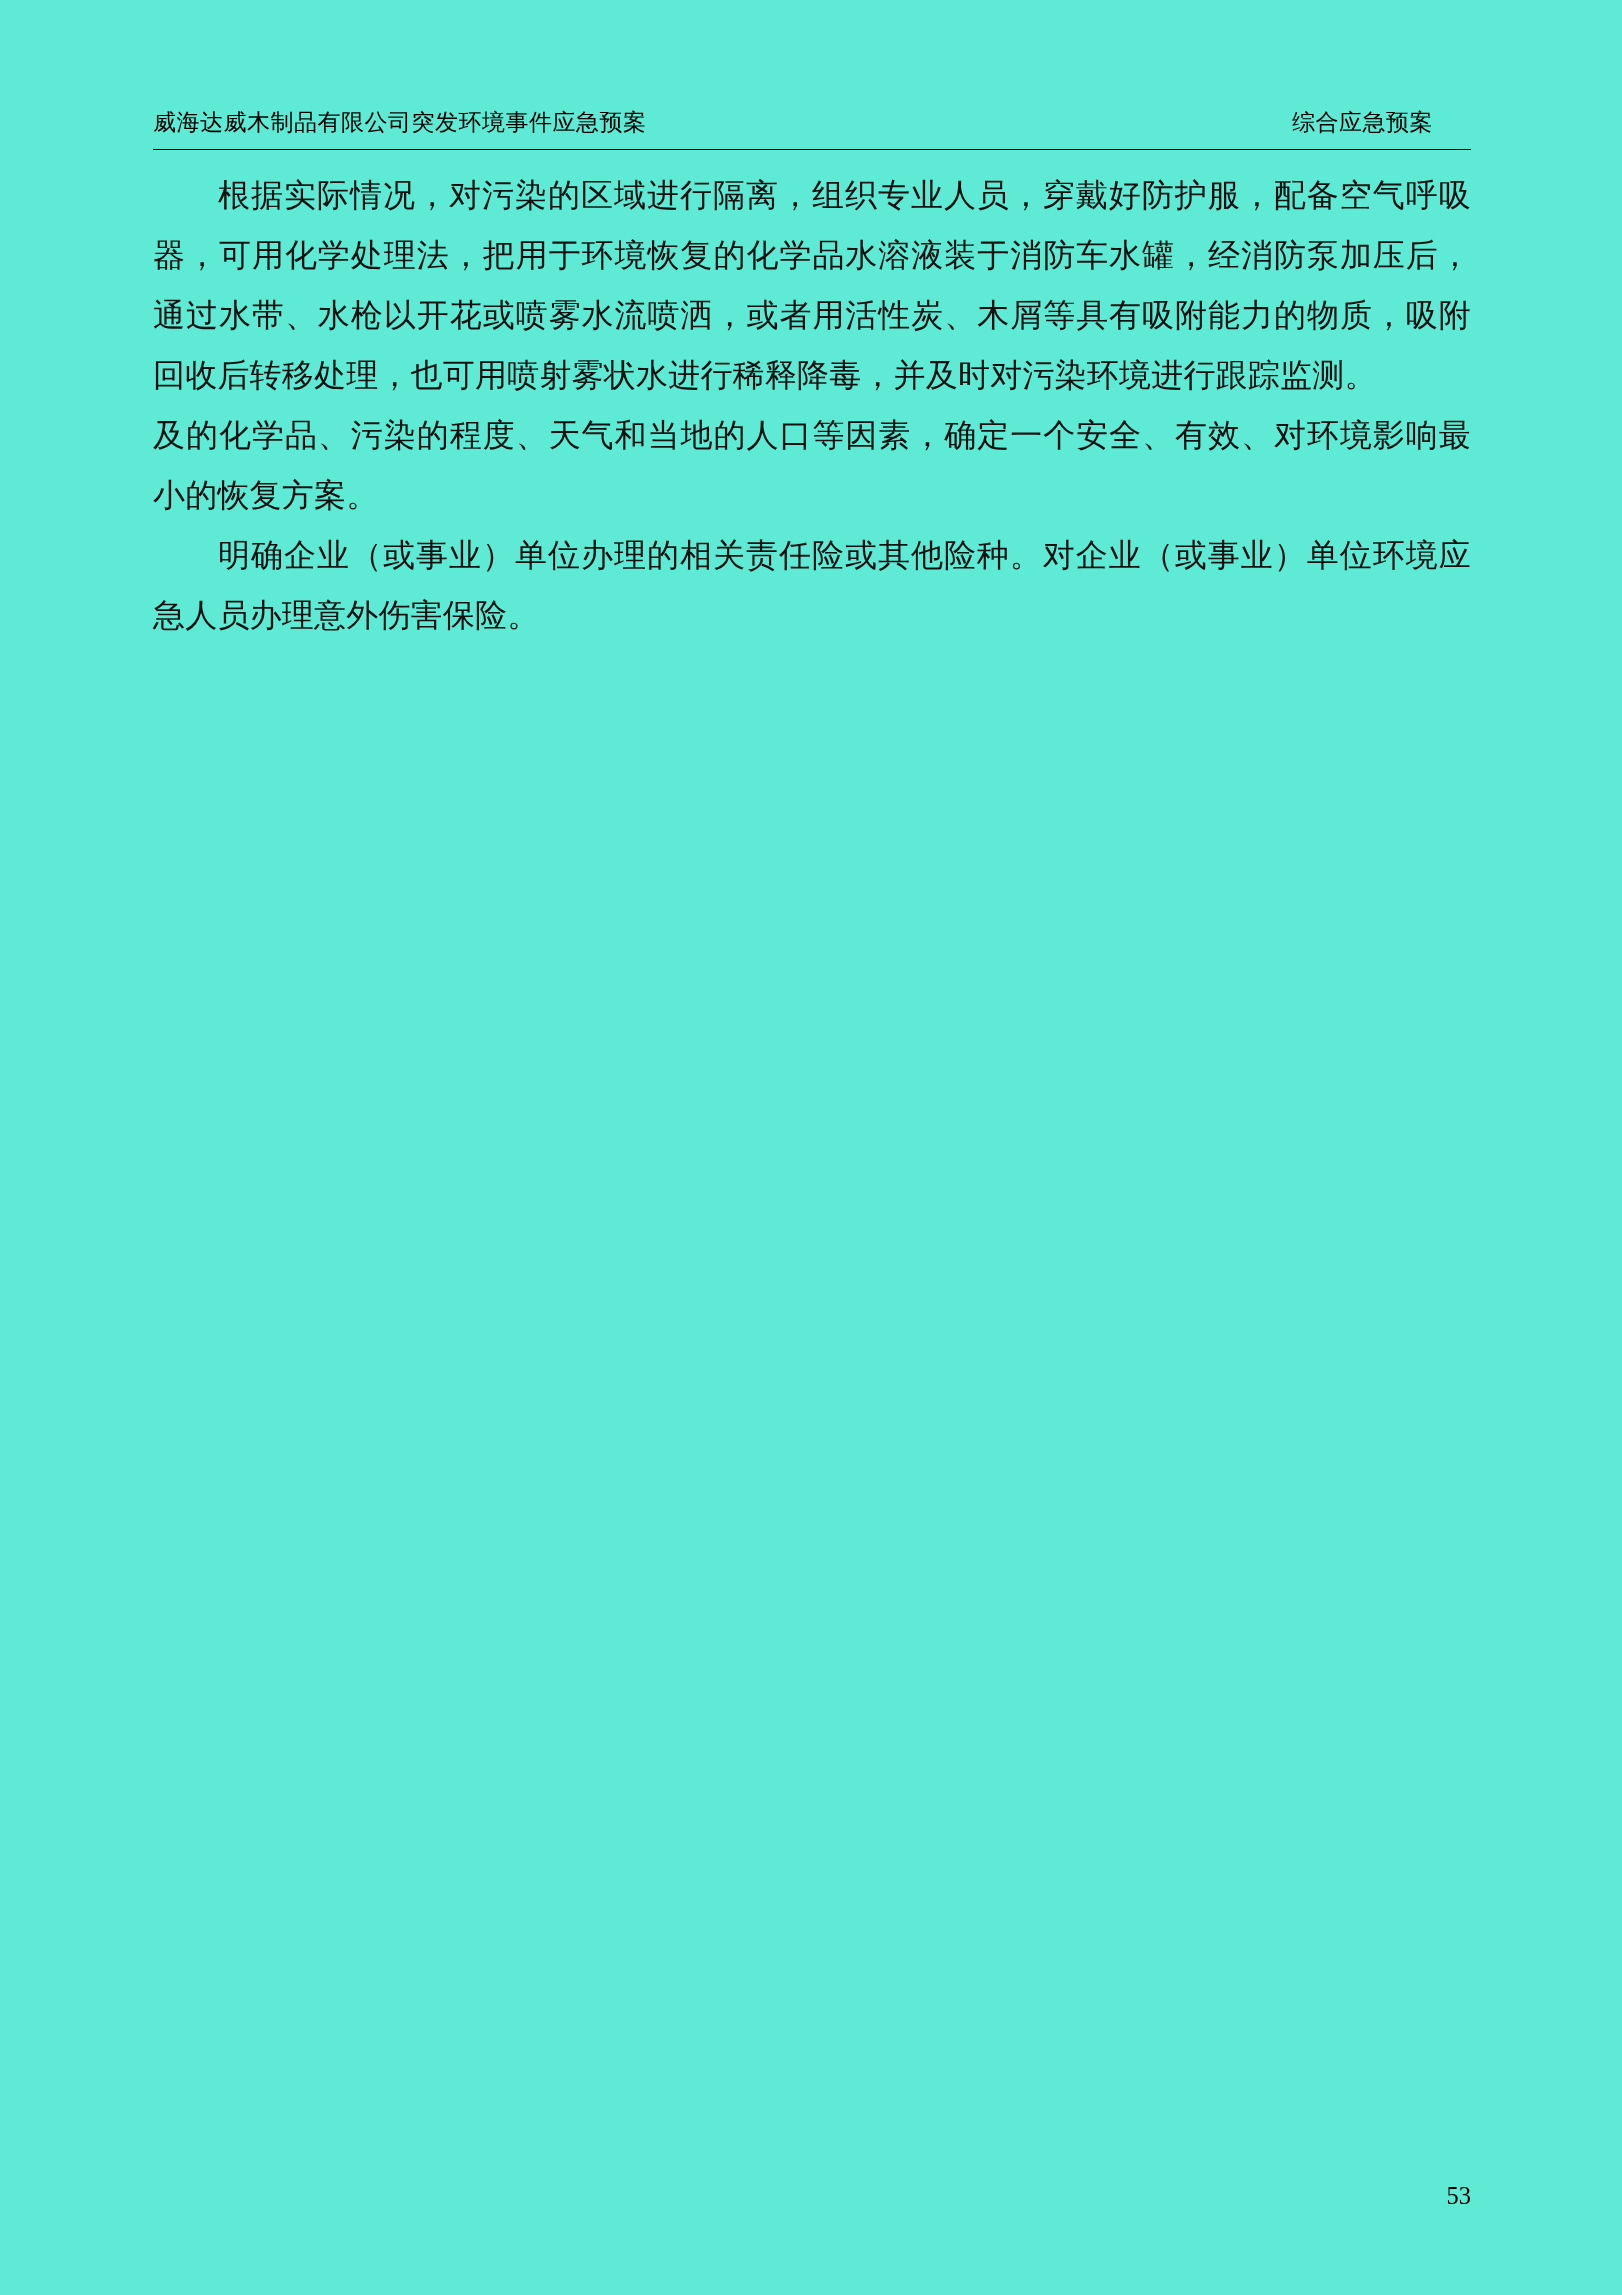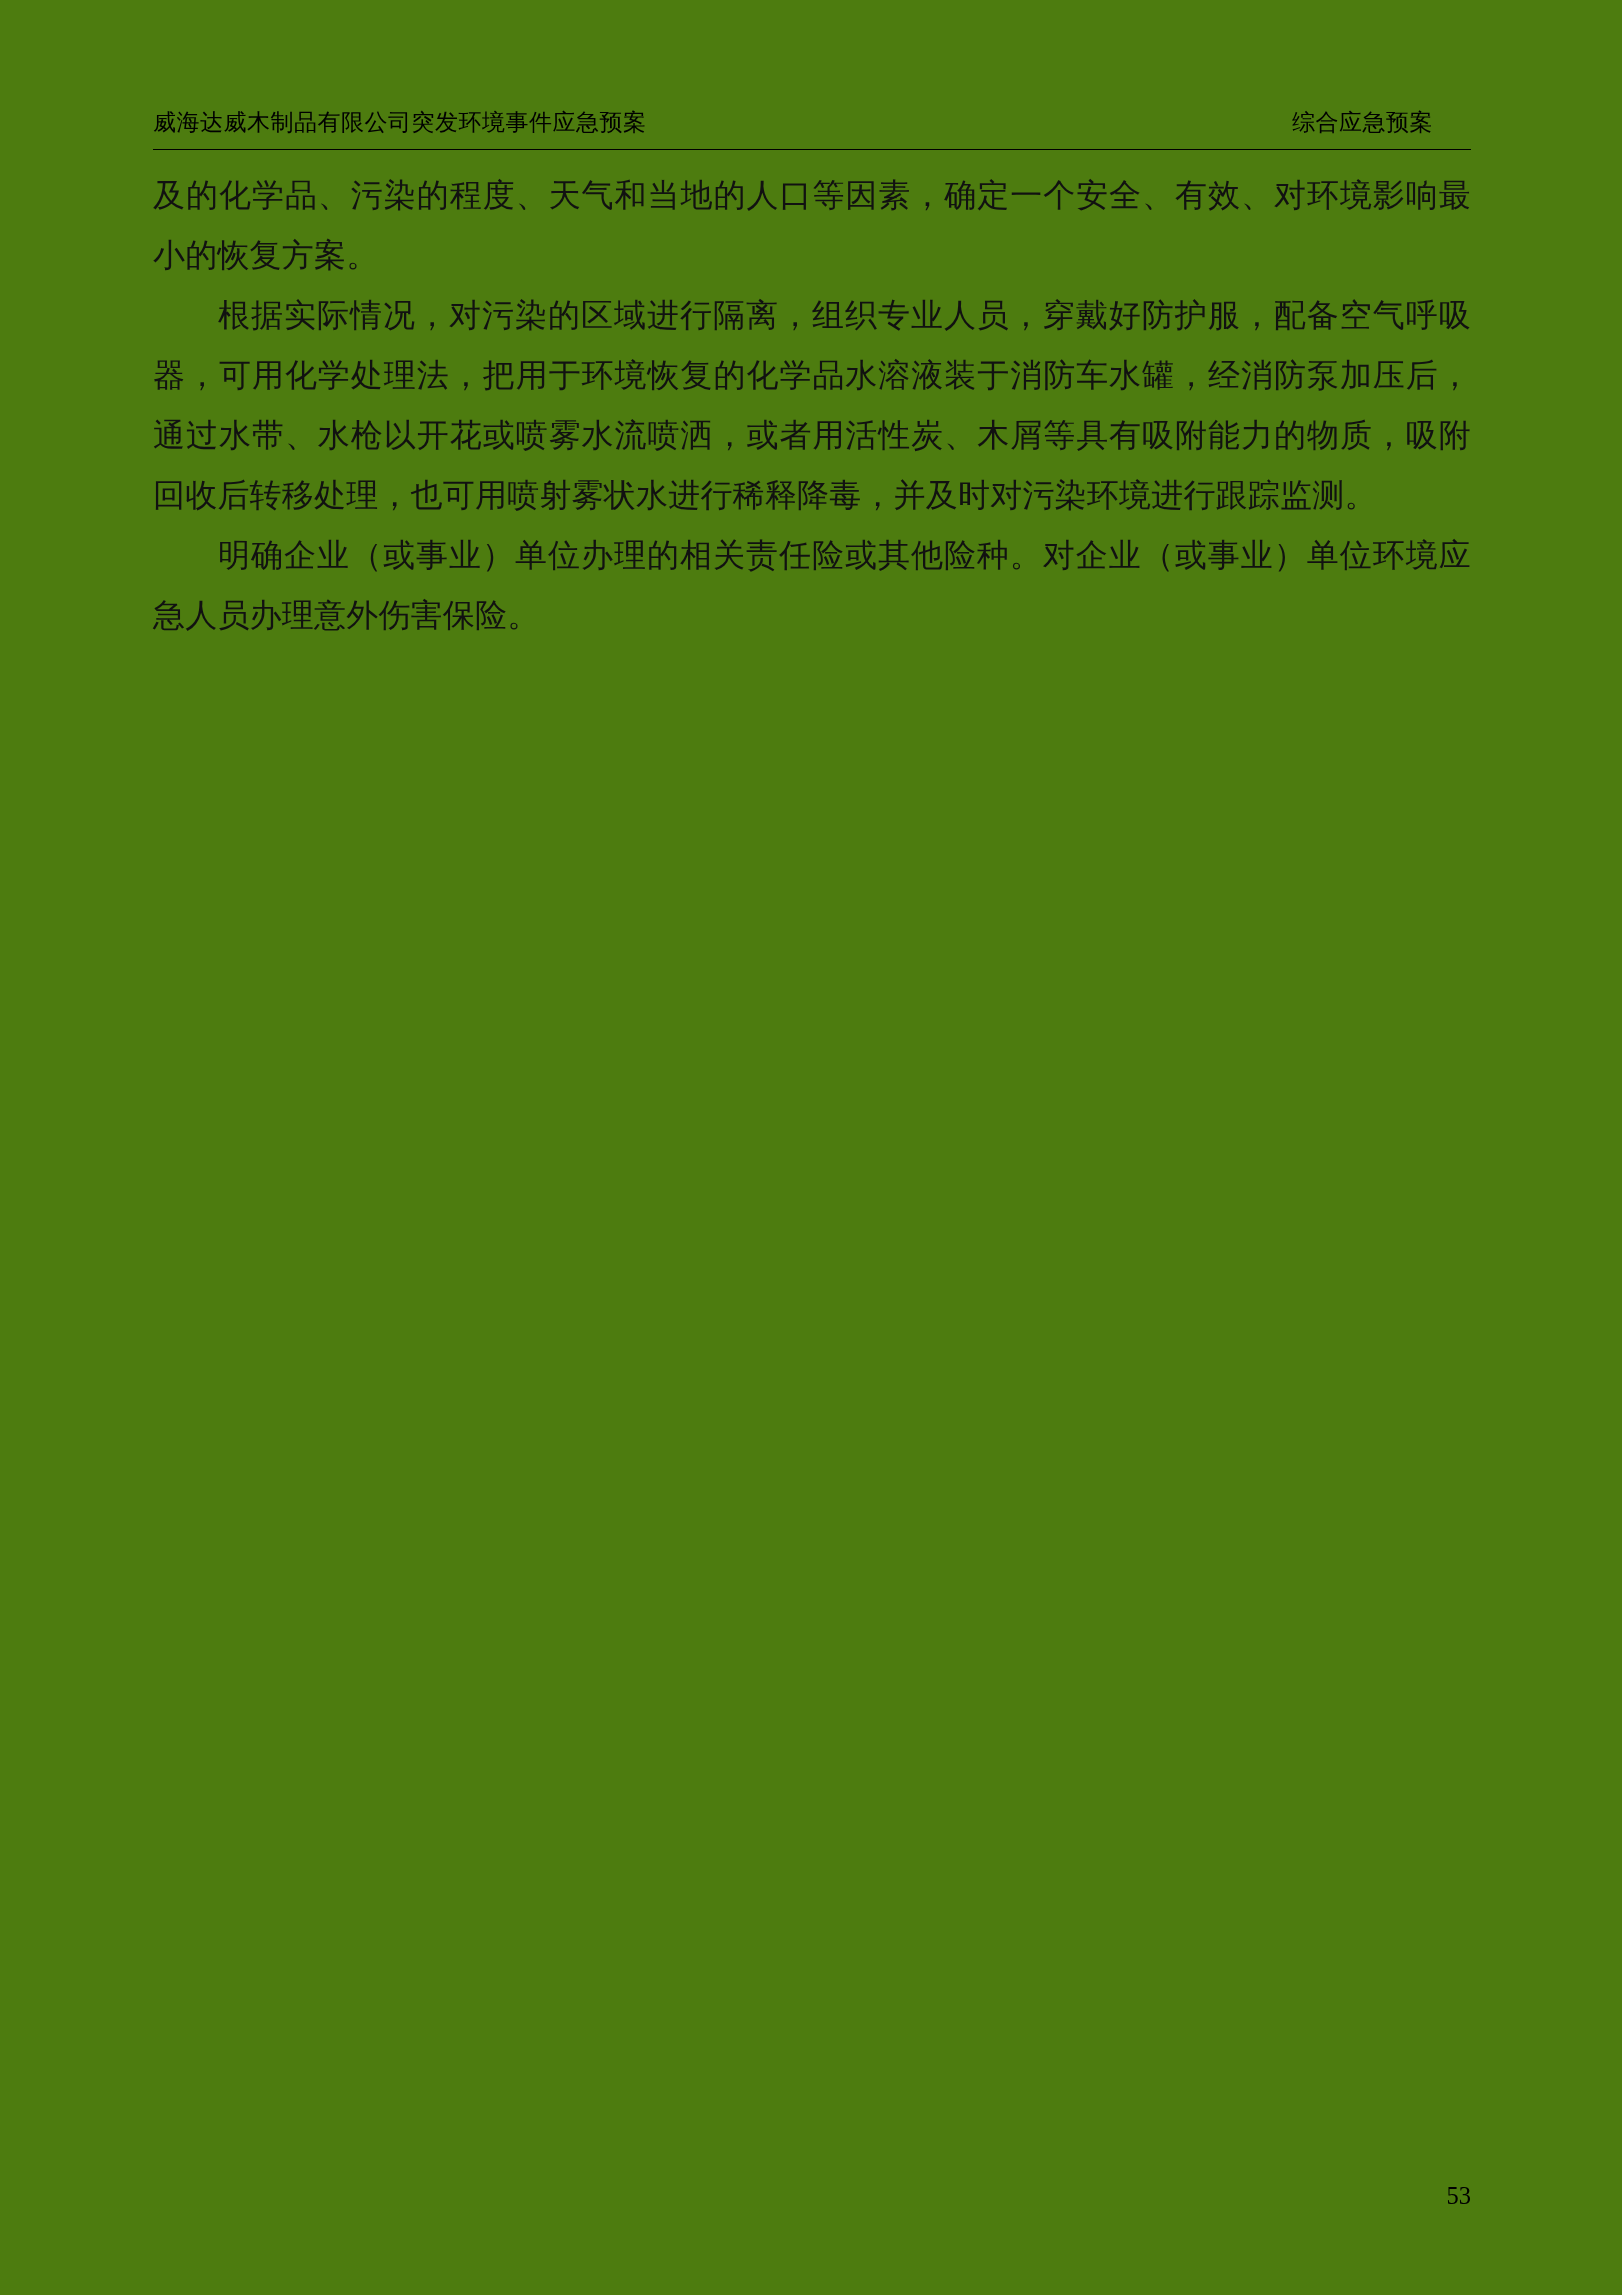"威海达威木制品有限公司突发环境事件应急预案" .page { background: #4d7c0f -> #5eead4 }
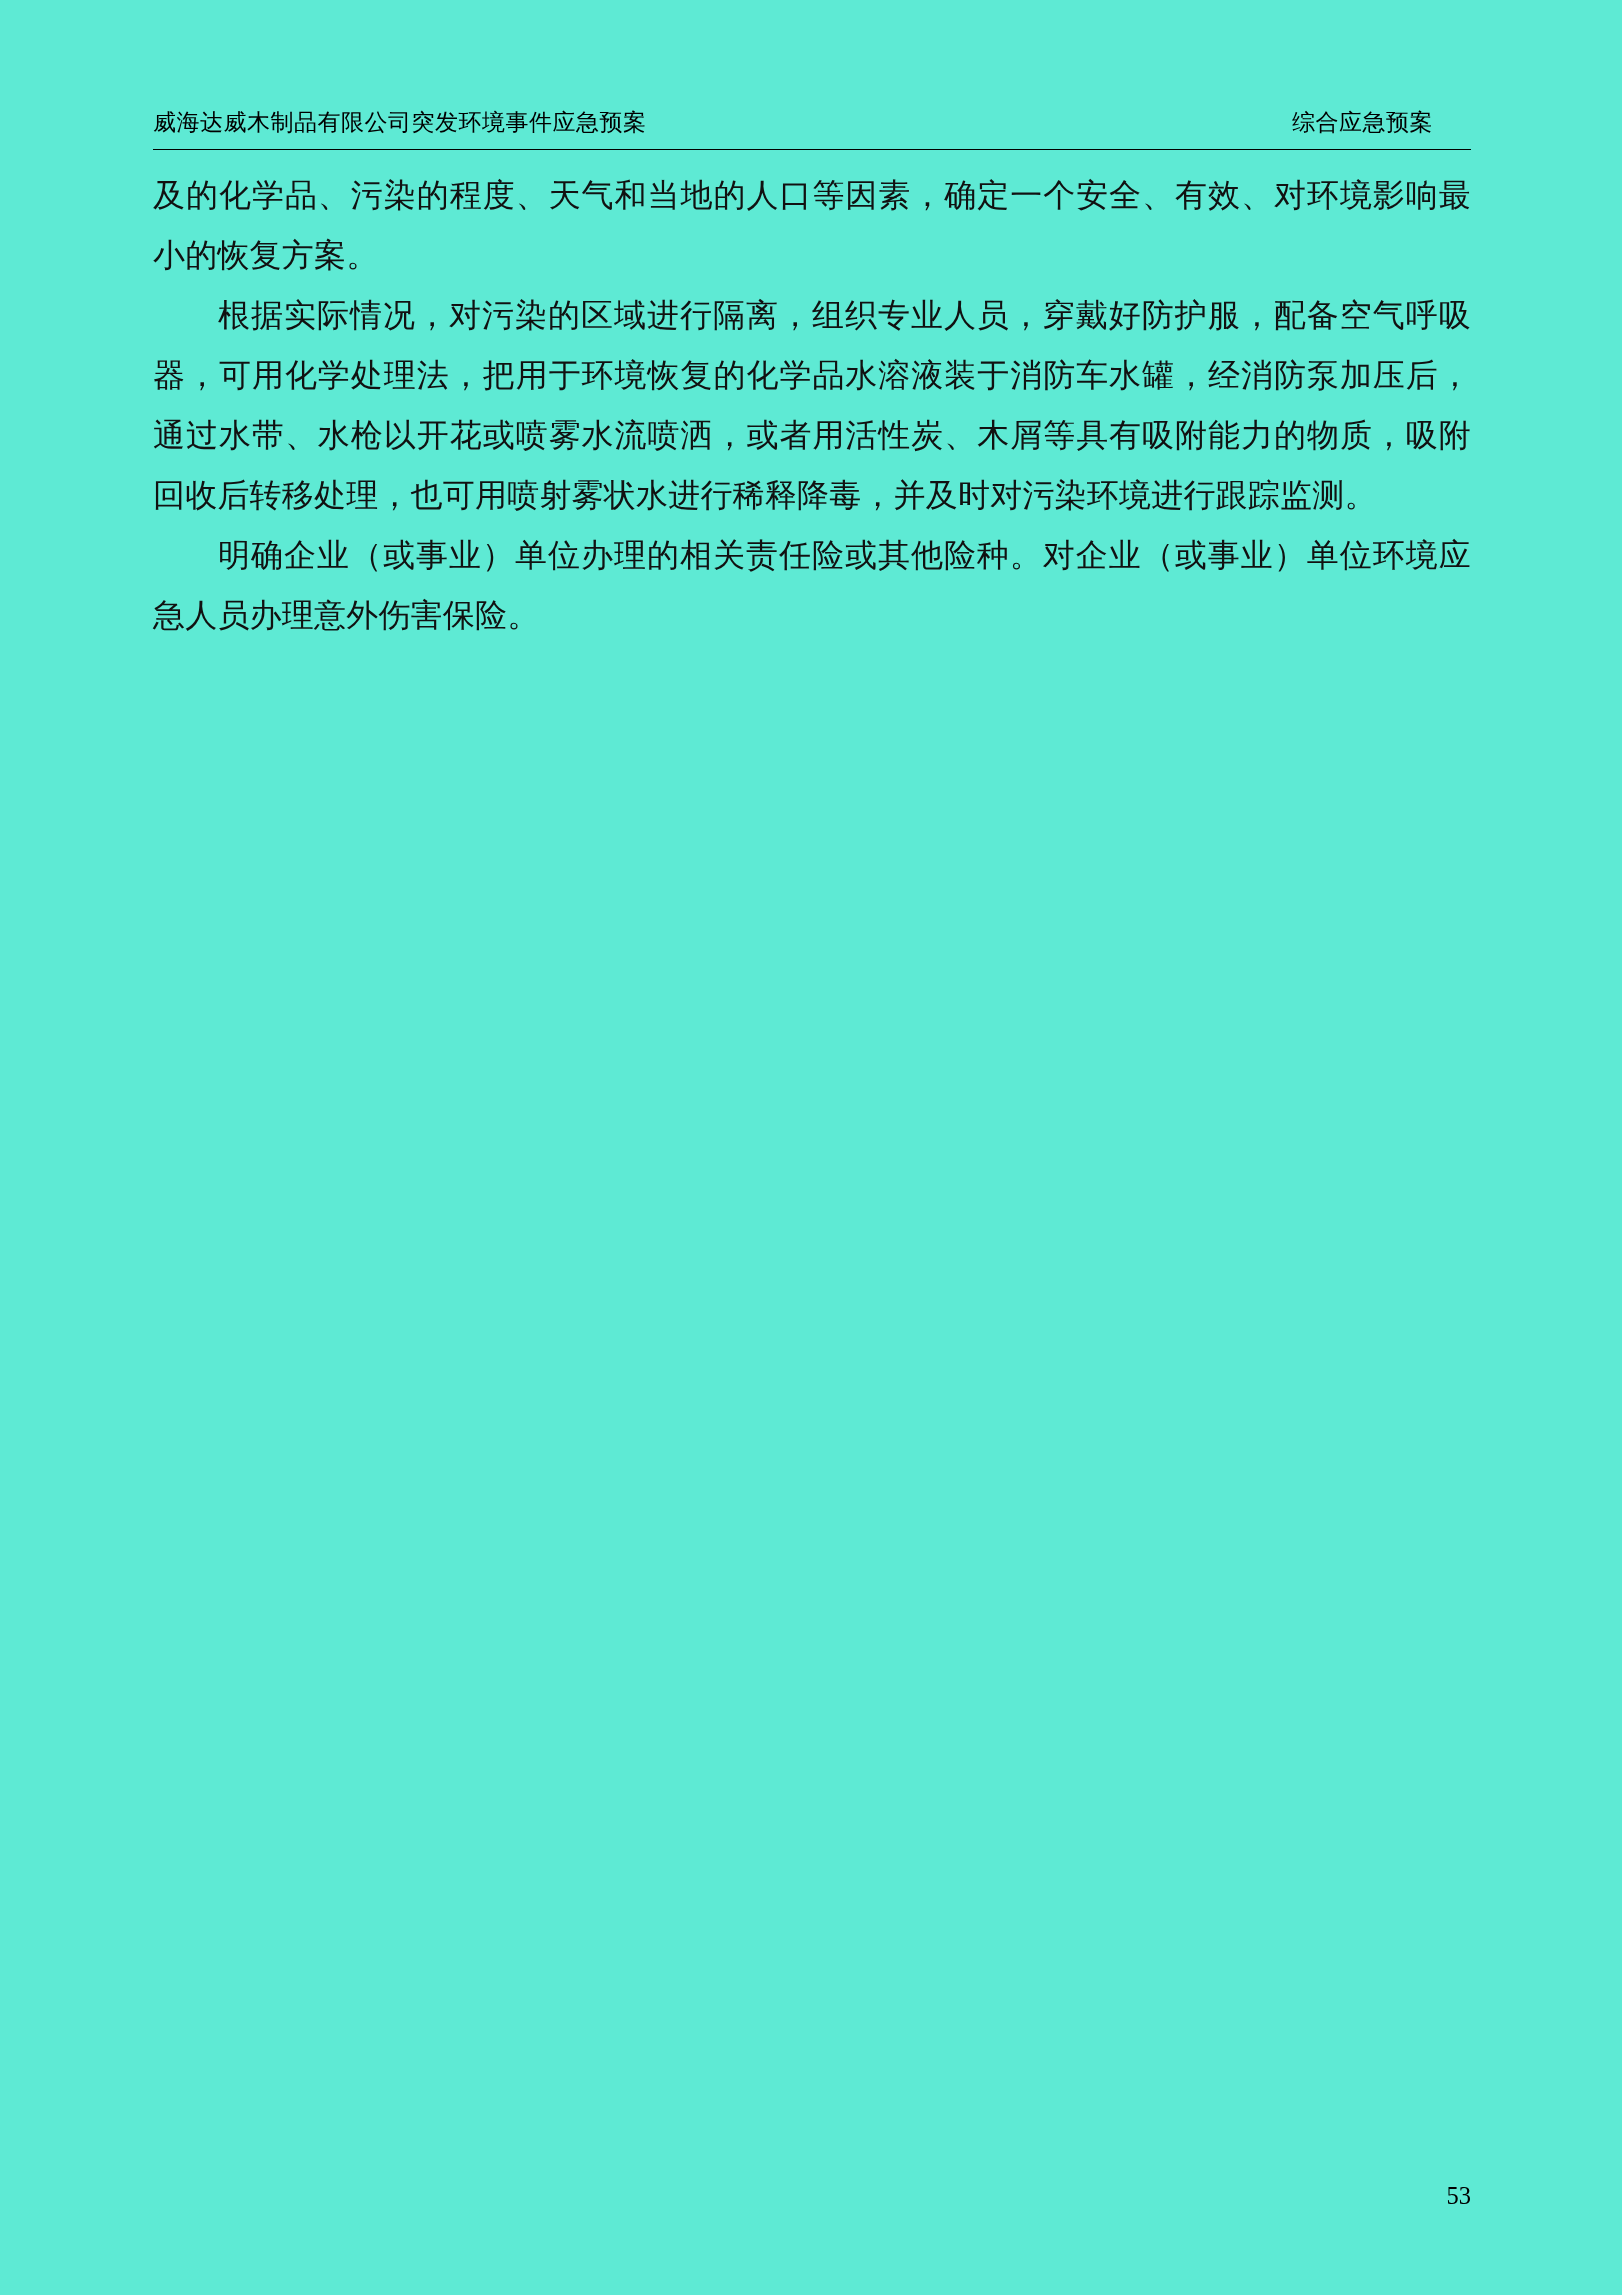"及的化学品、污染的程度、天气和当地的人口等因素，确定一个安全、有效、对环境影响最" p.para { order: before "根据实际情况，对污染的区域进行隔离，组织专业人员，穿戴好防护服，配备空气呼吸器，" -> after "根据实际情况，对污染的区域进行隔离，组织专业人员，穿戴好防护服，配备空气呼吸器，" }
